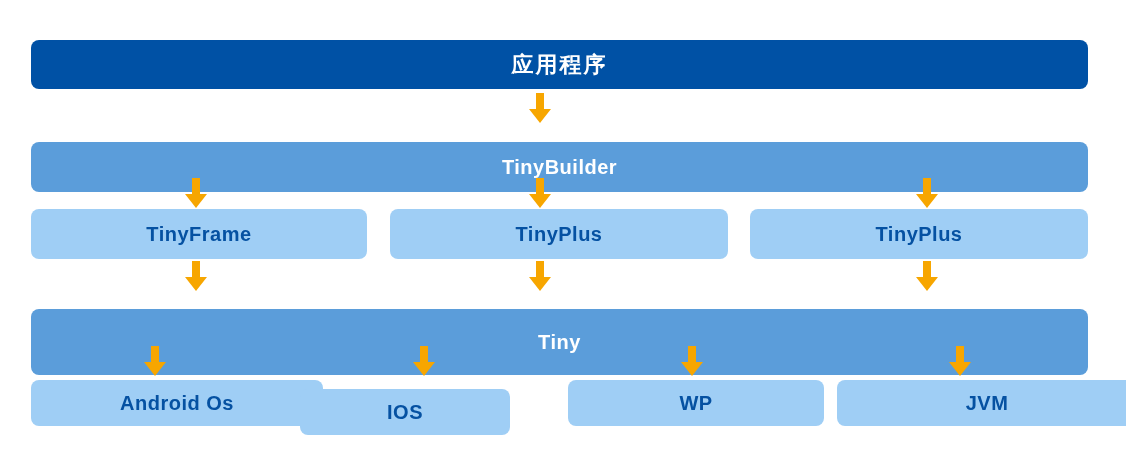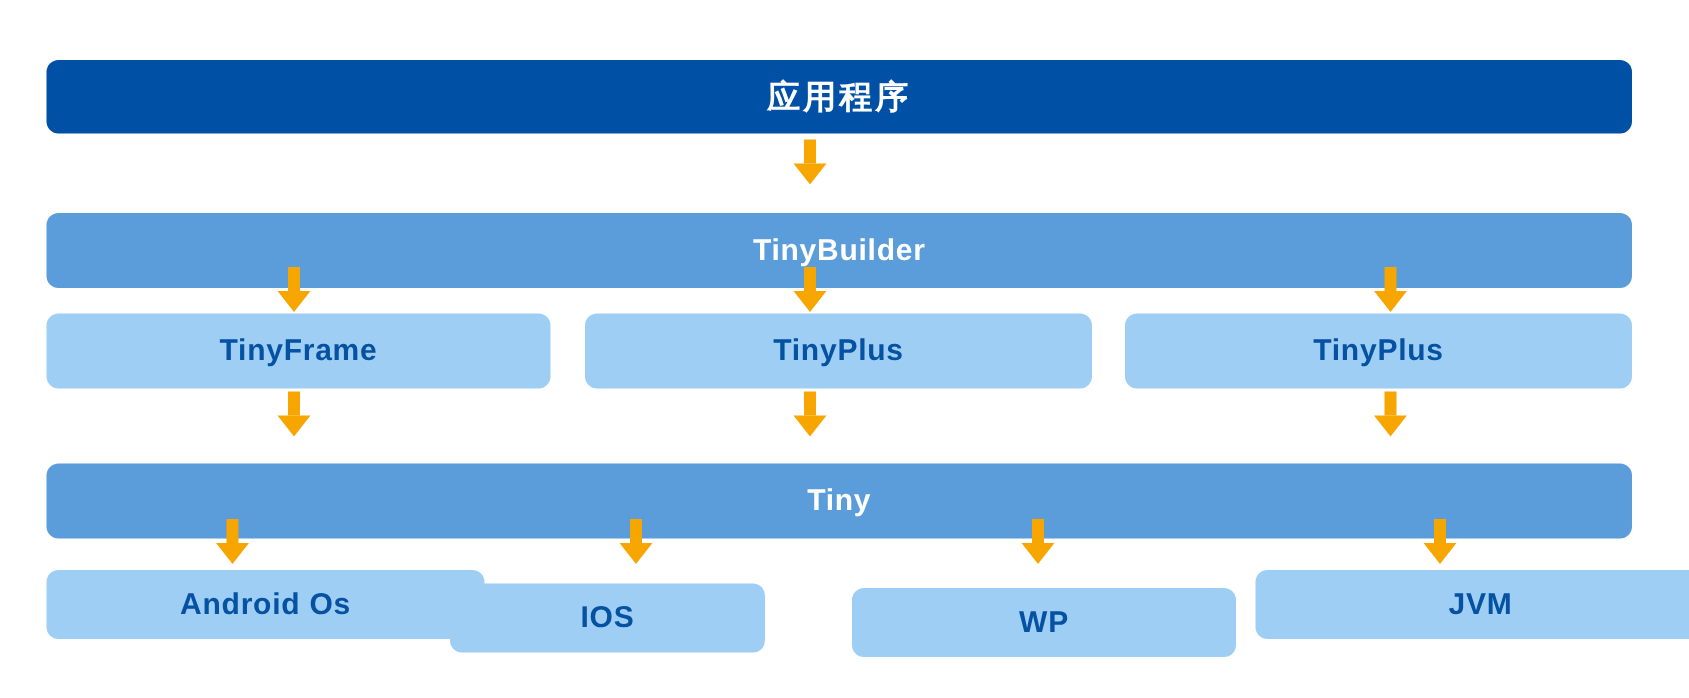"Tiny" div.node { height: 50px -> 66px }
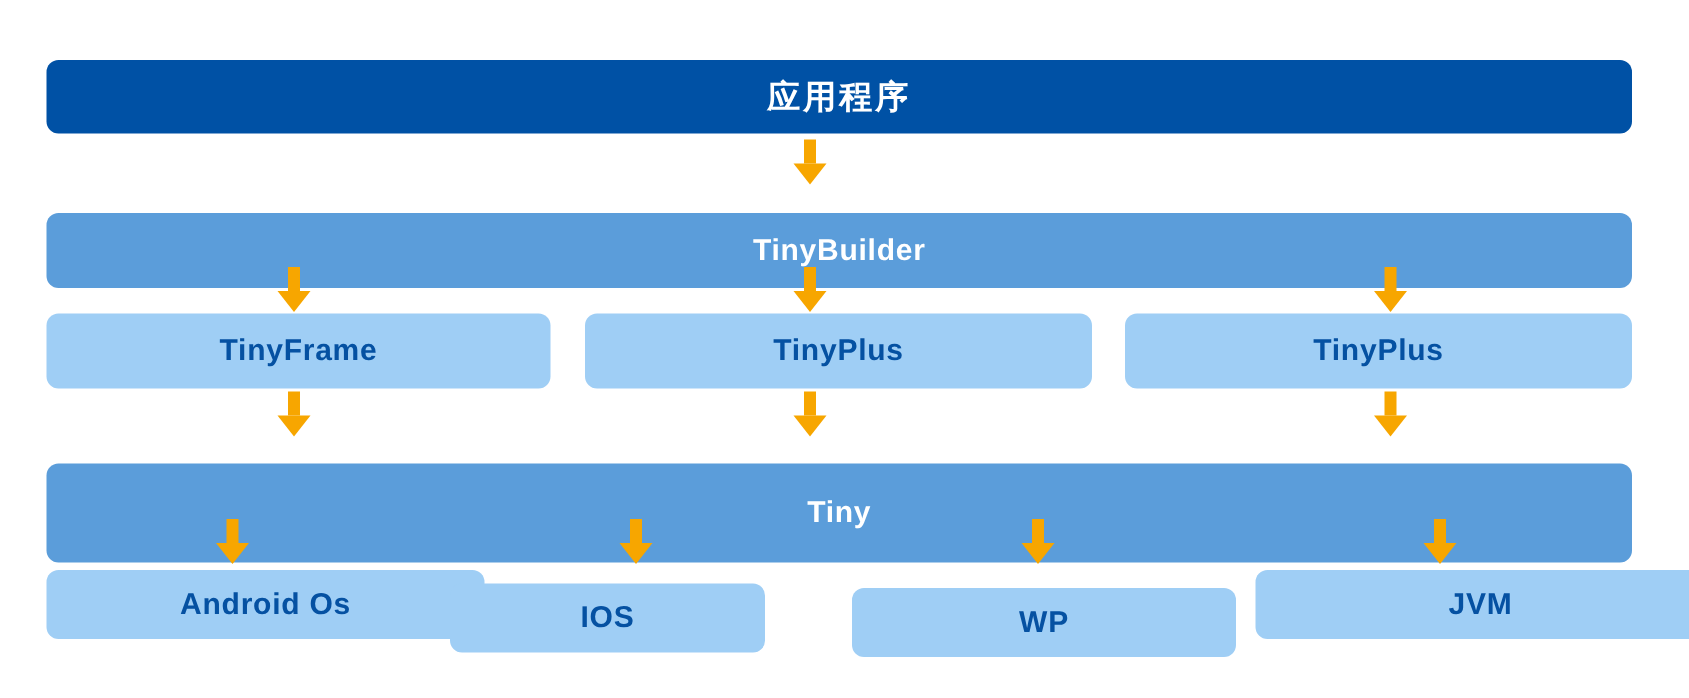"WP" div.node { margin-top: 12px -> none }
